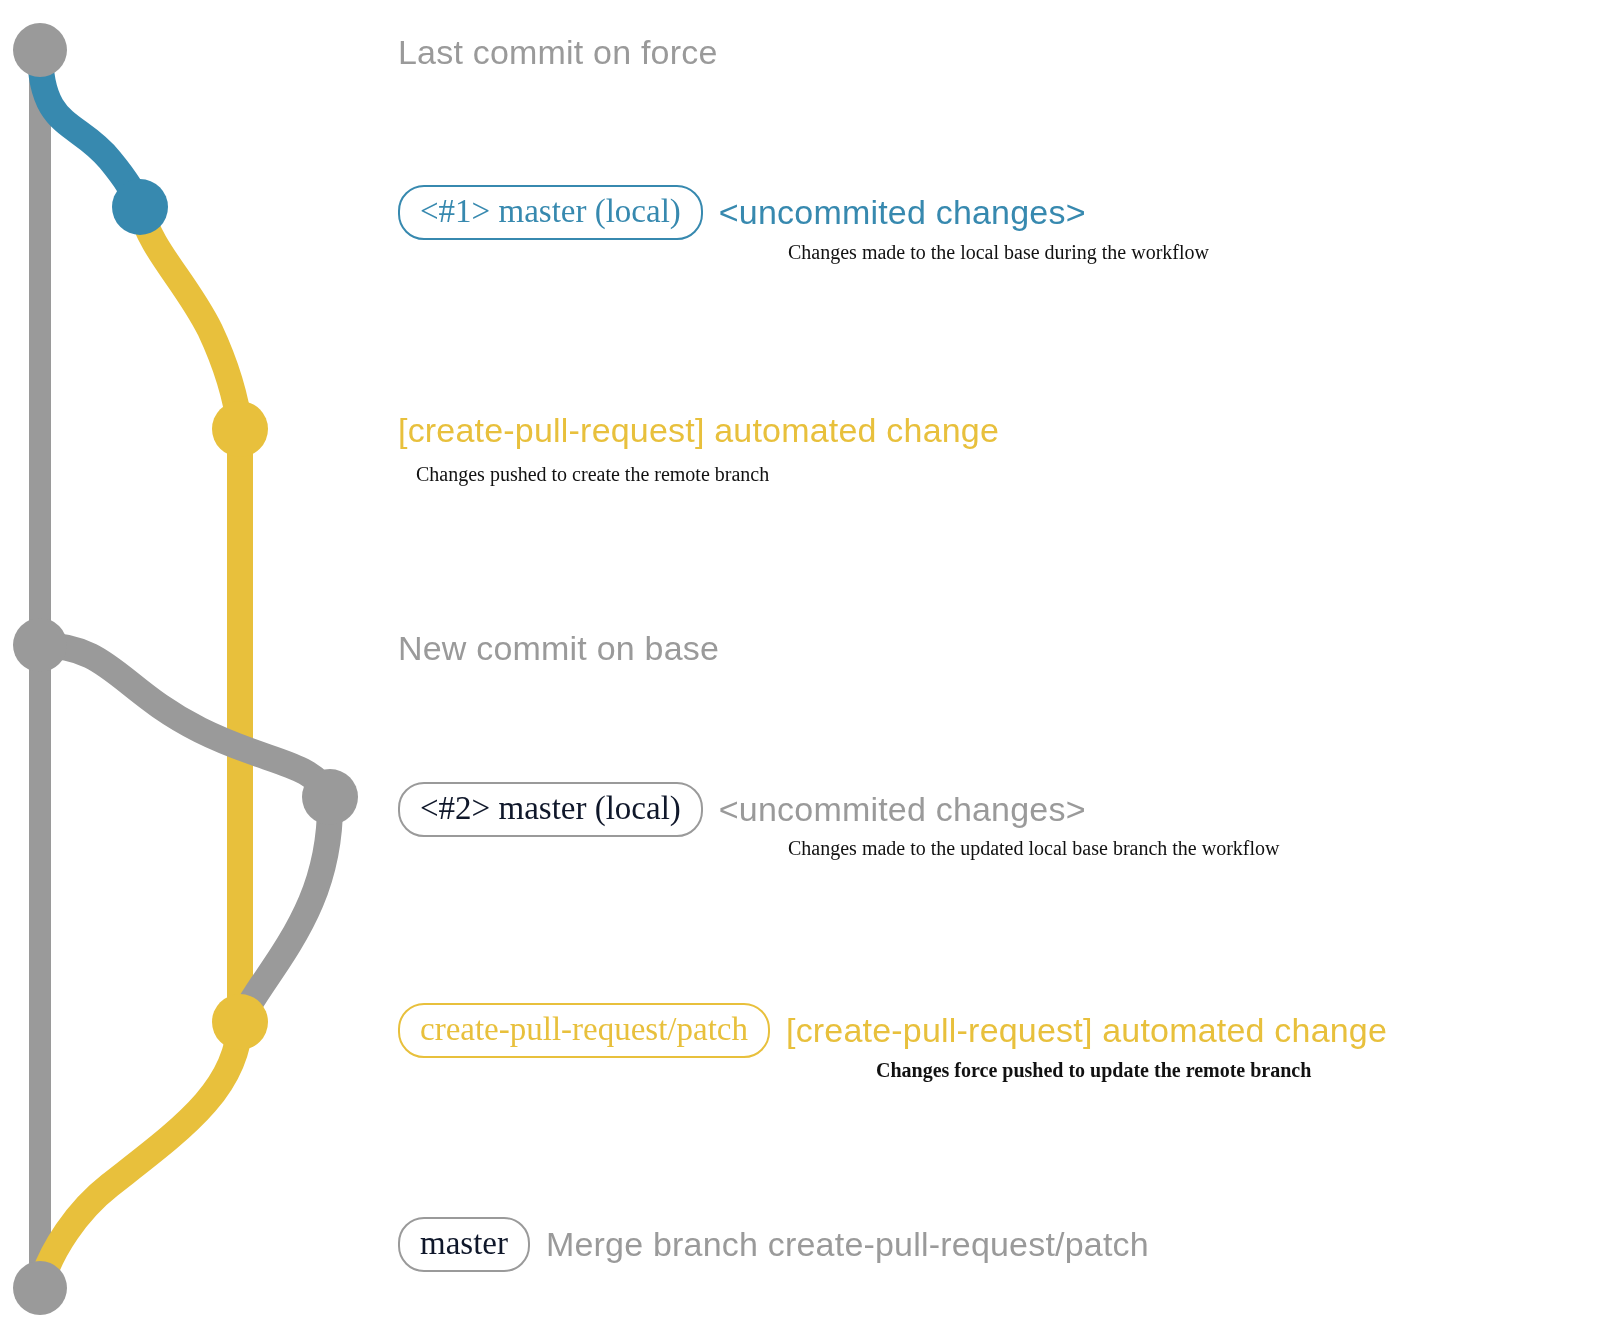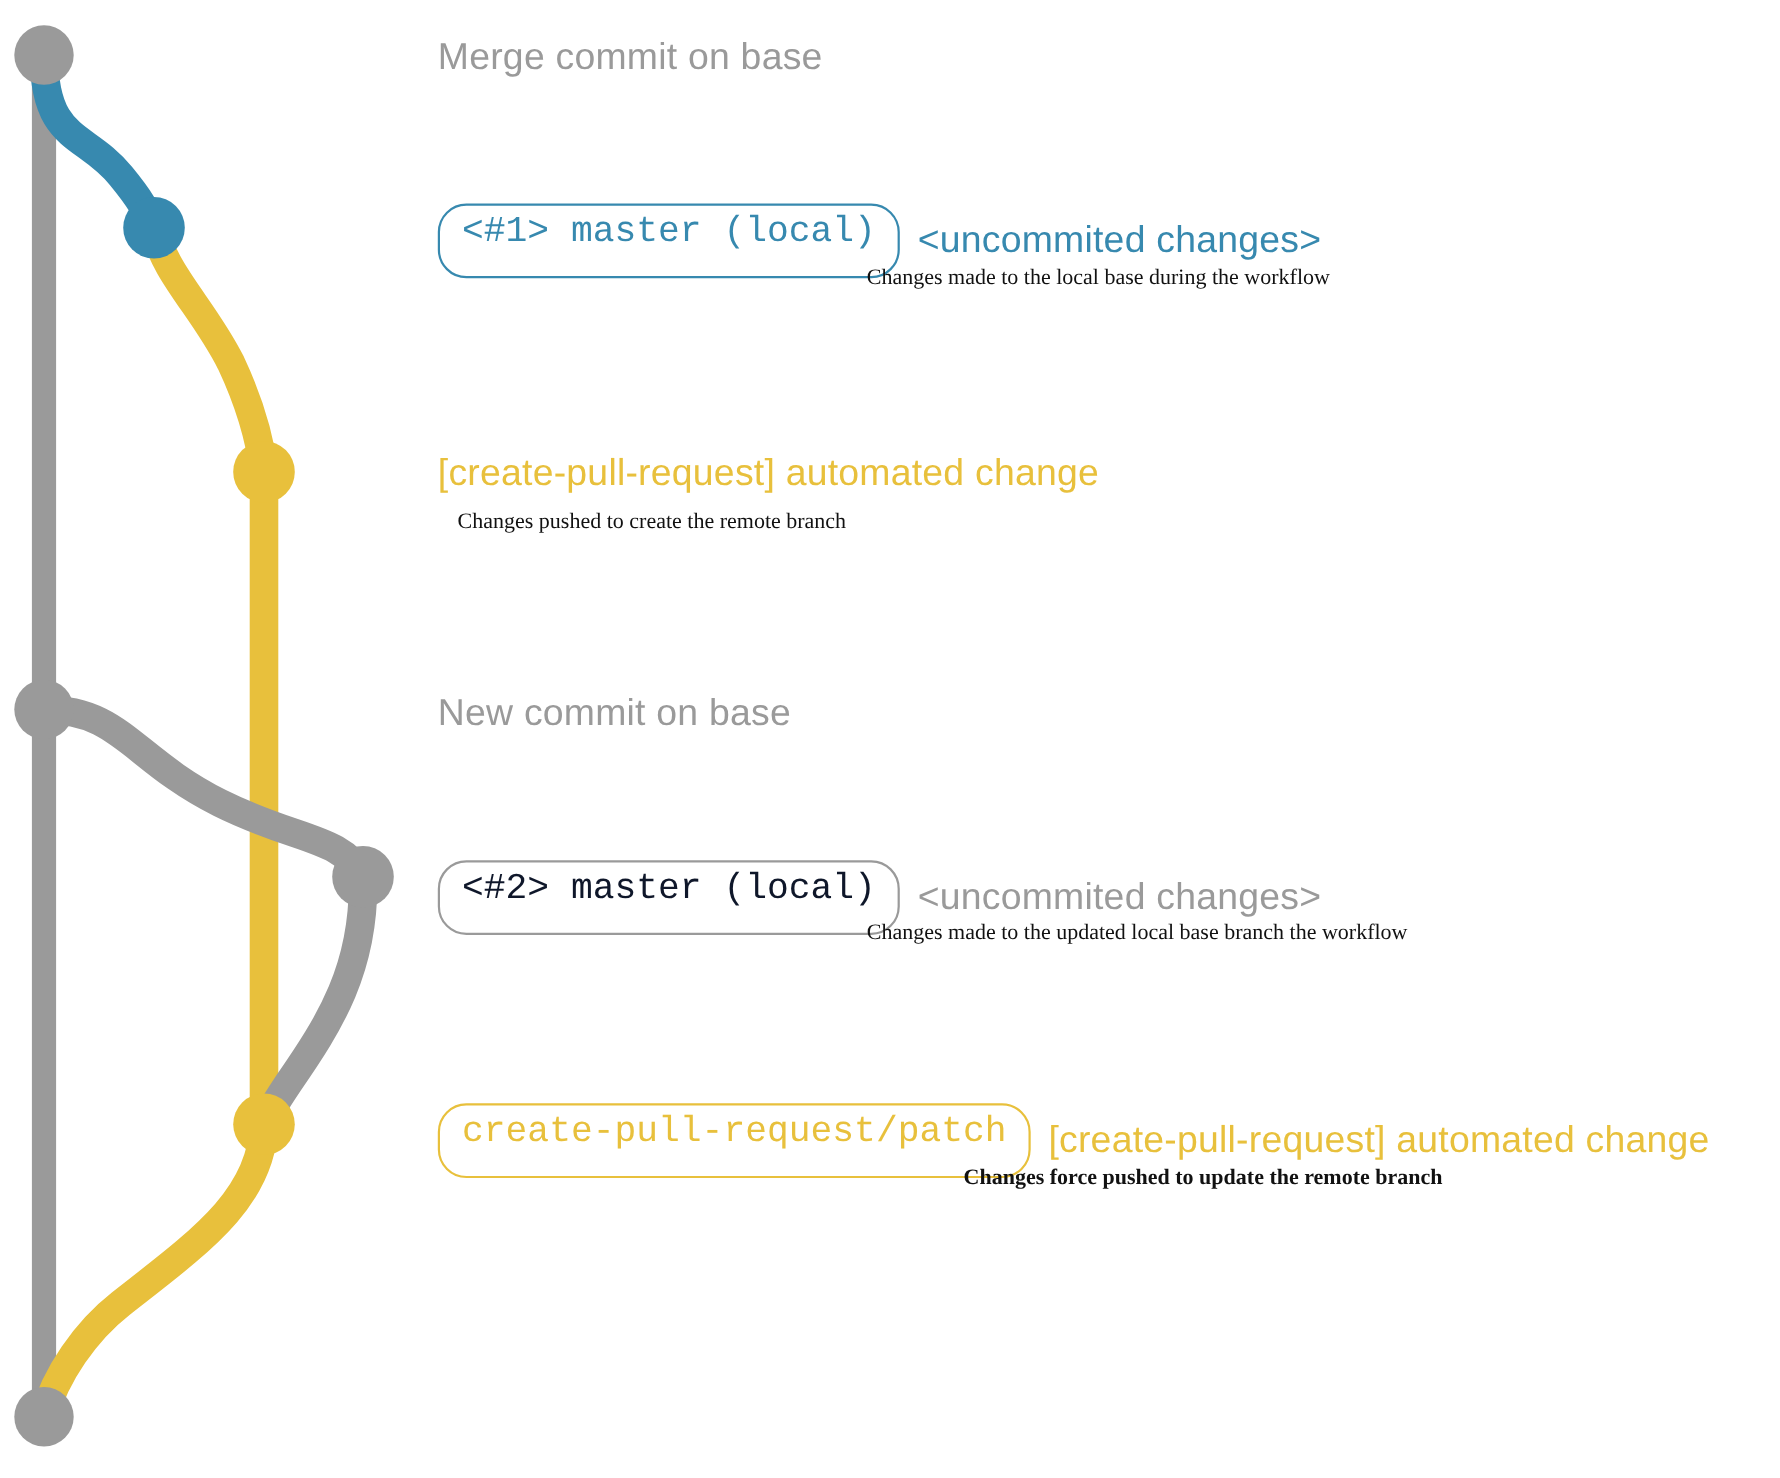"Merge commit on base" span.plain-label { text: Merge commit on base -> Last commit on force }
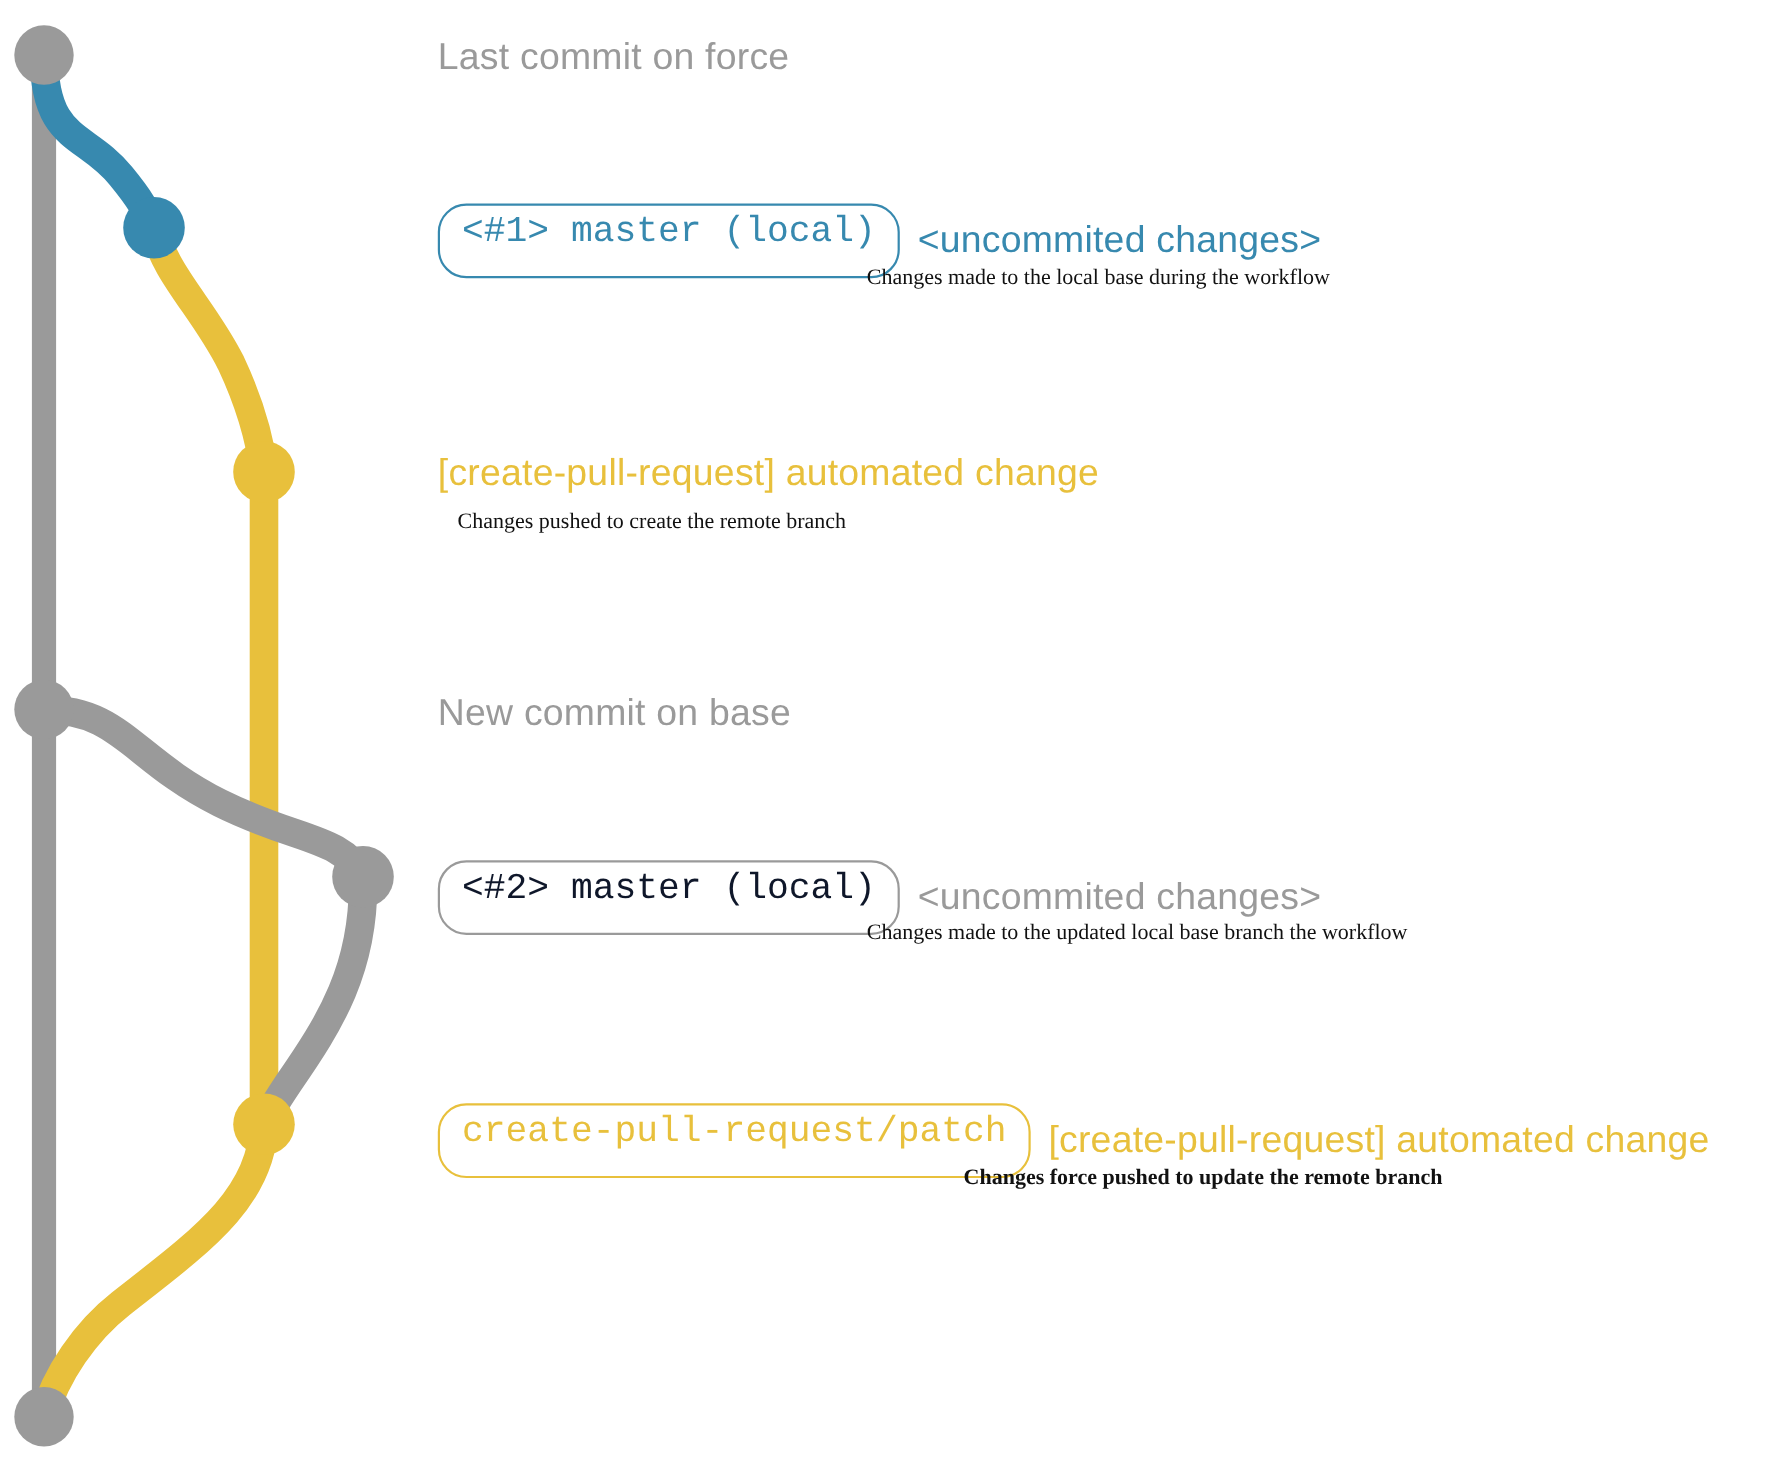"<#1> master (local)" .badge { font-family: Liberation Mono, monospace -> Liberation Serif, serif; padding: 7px 20px 22px 20px -> 7px 20px 9px 20px }
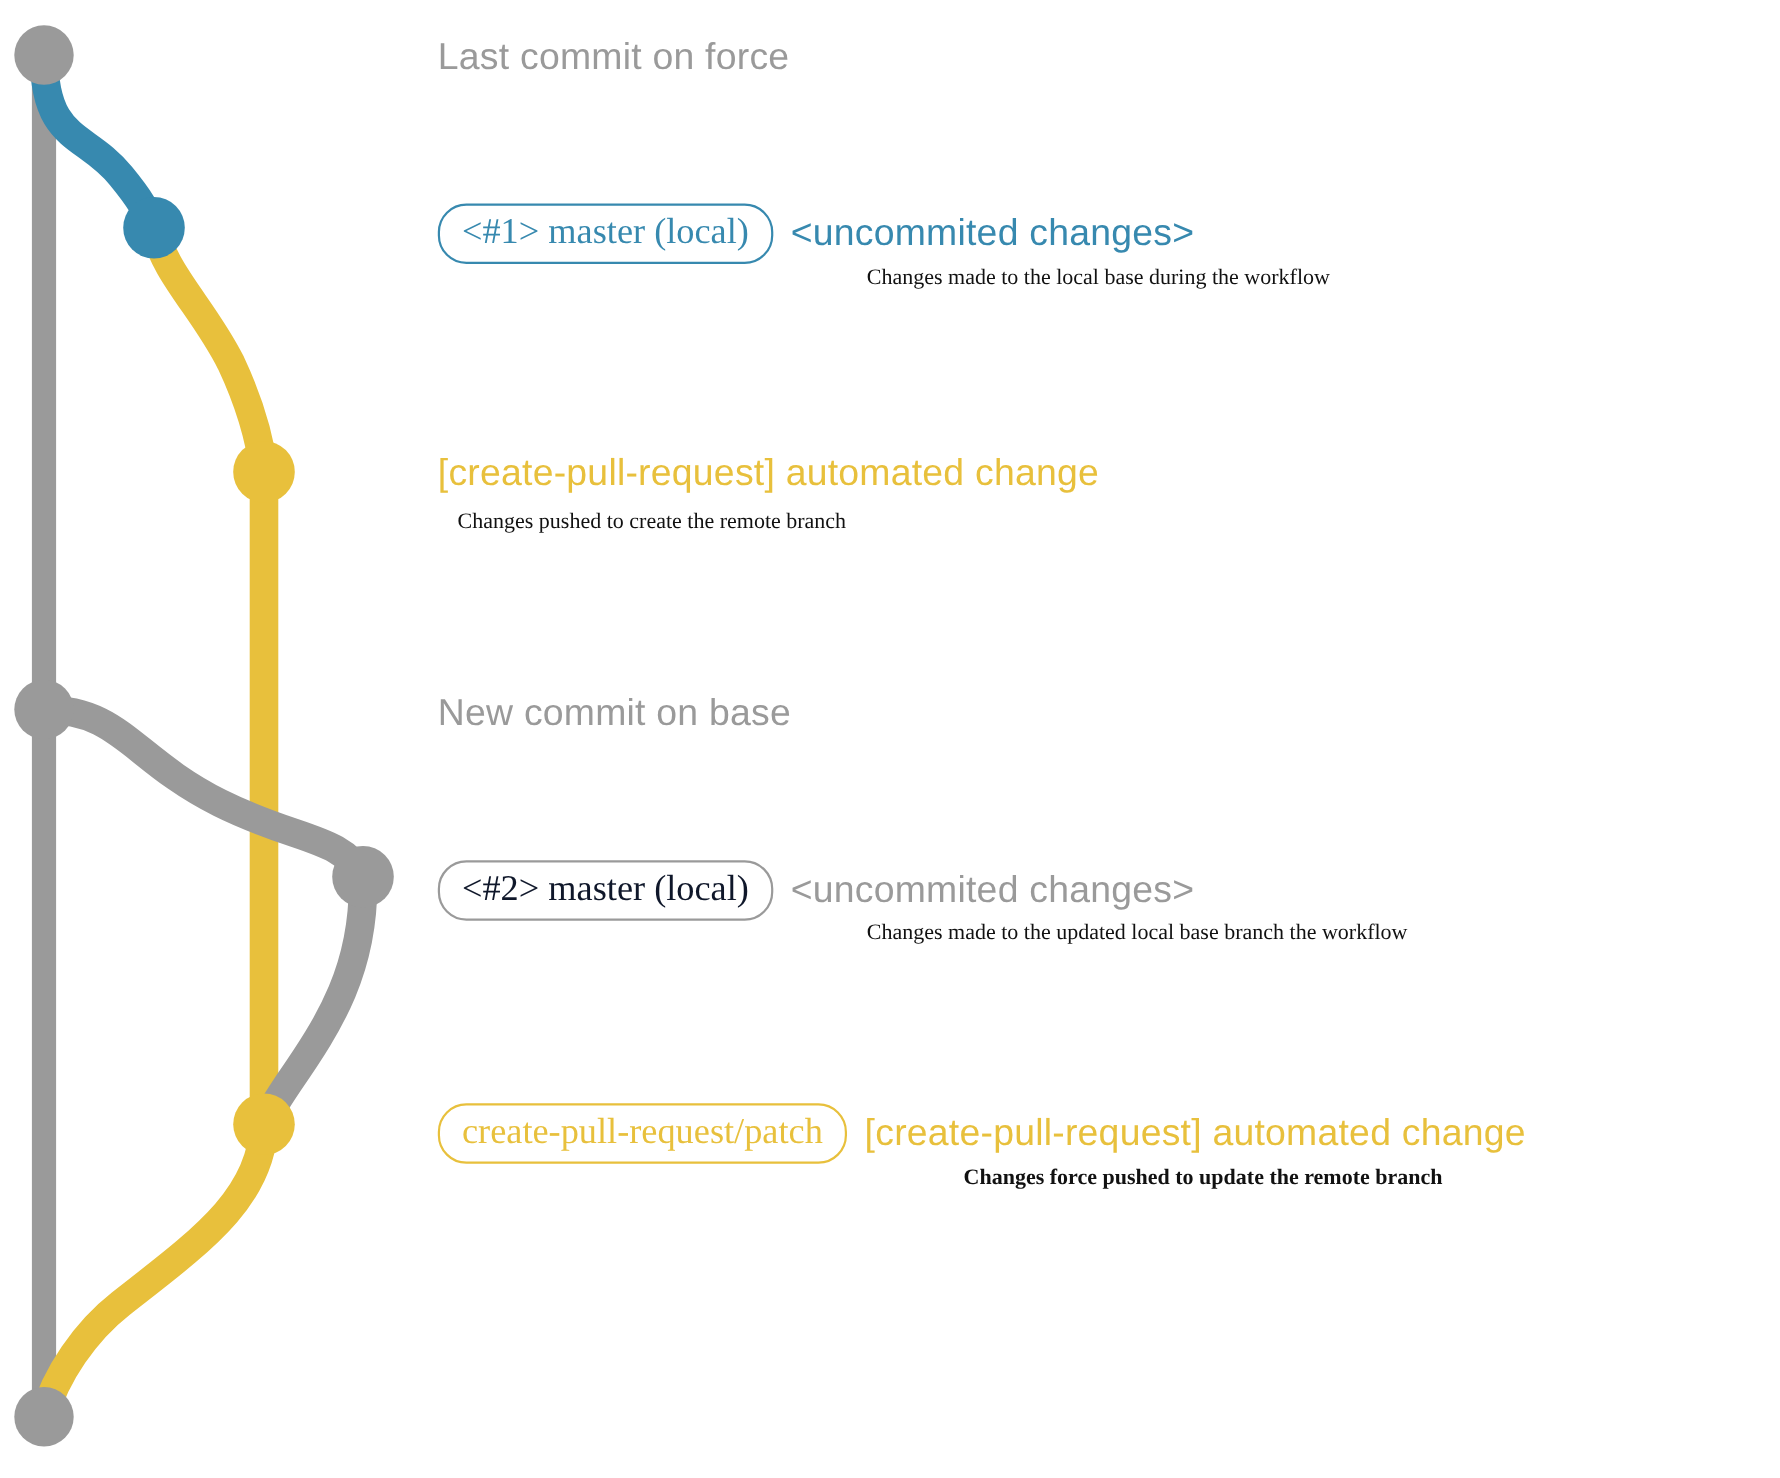"master" div.row { html: none -> <div> <span>master</span> <span>Merge branch create-pull-request/patch</span> </div> }
